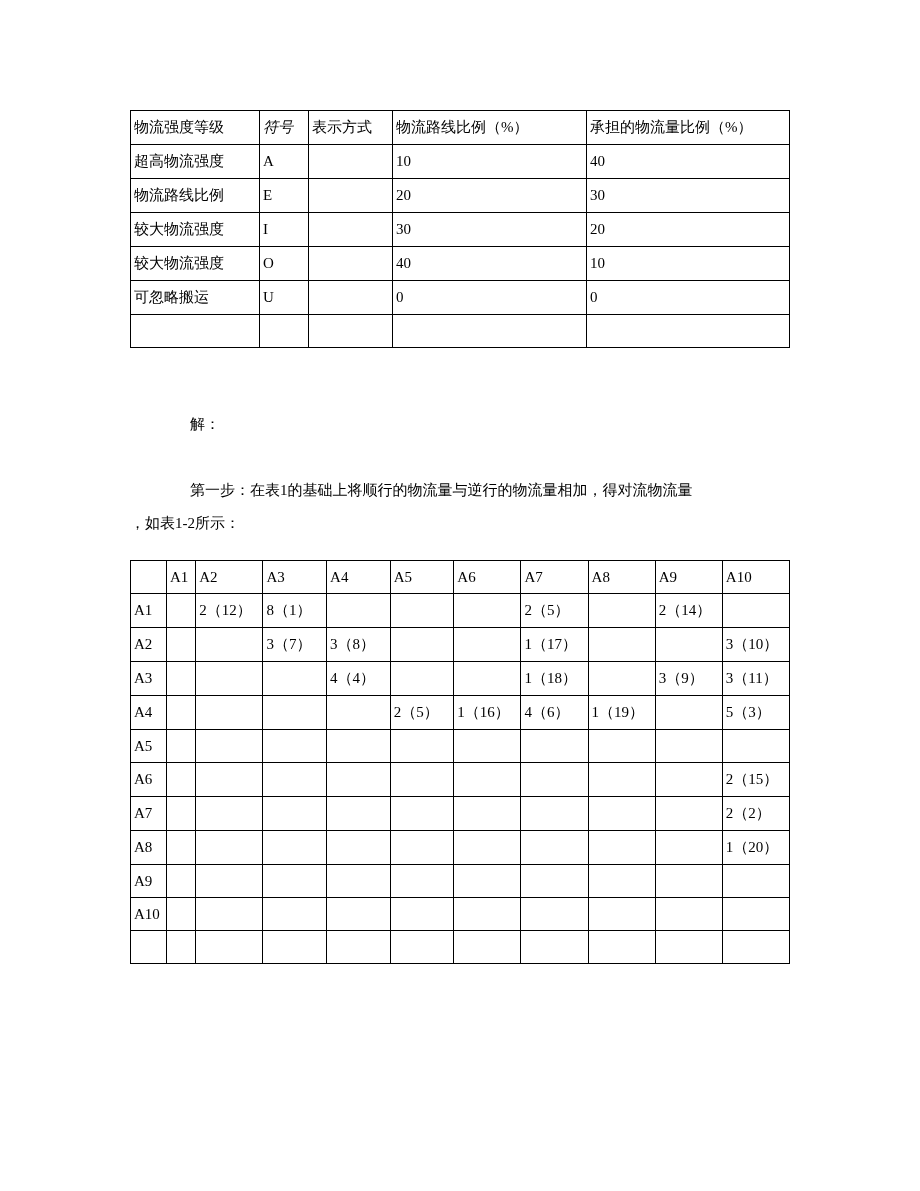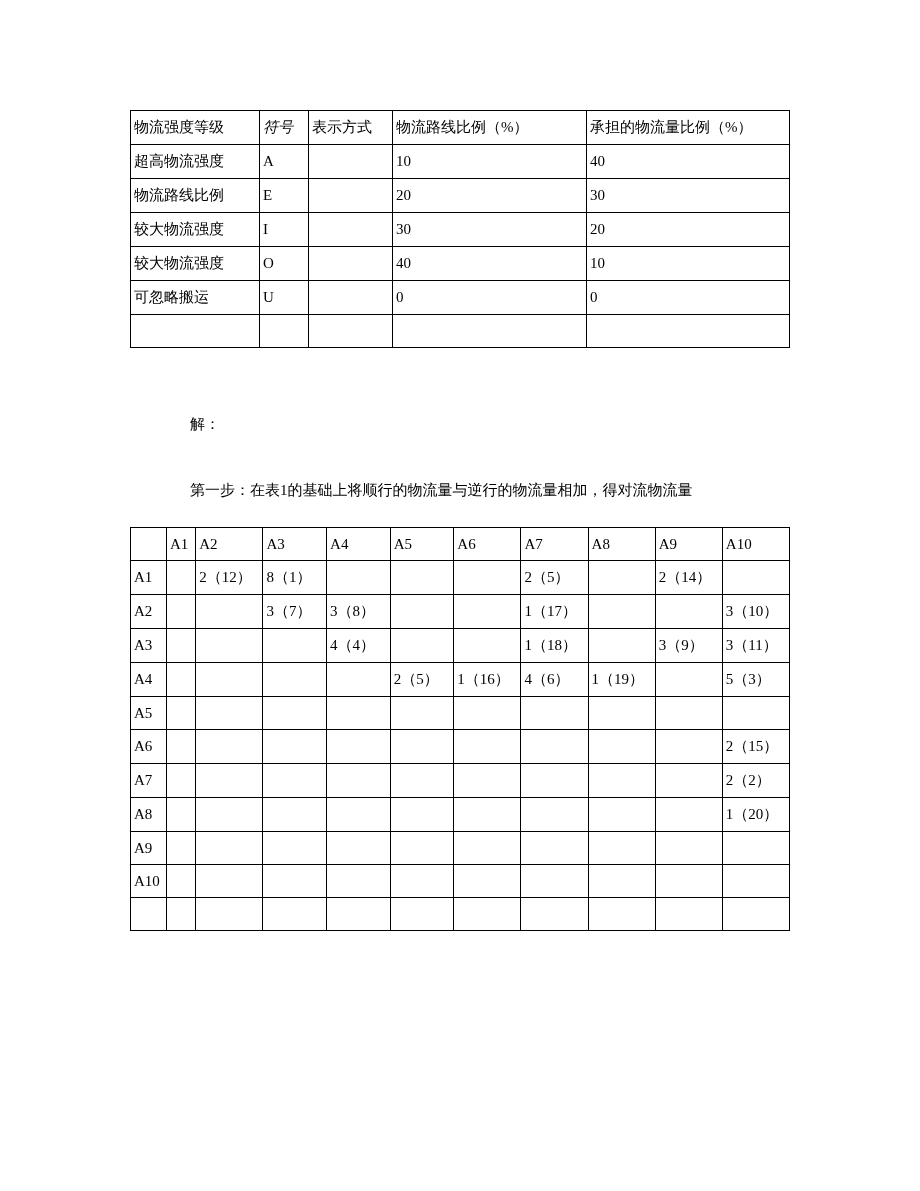"，如表1-2所示：" div.indent2 { html: none -> <div>，如表1-2所示：</div> }
